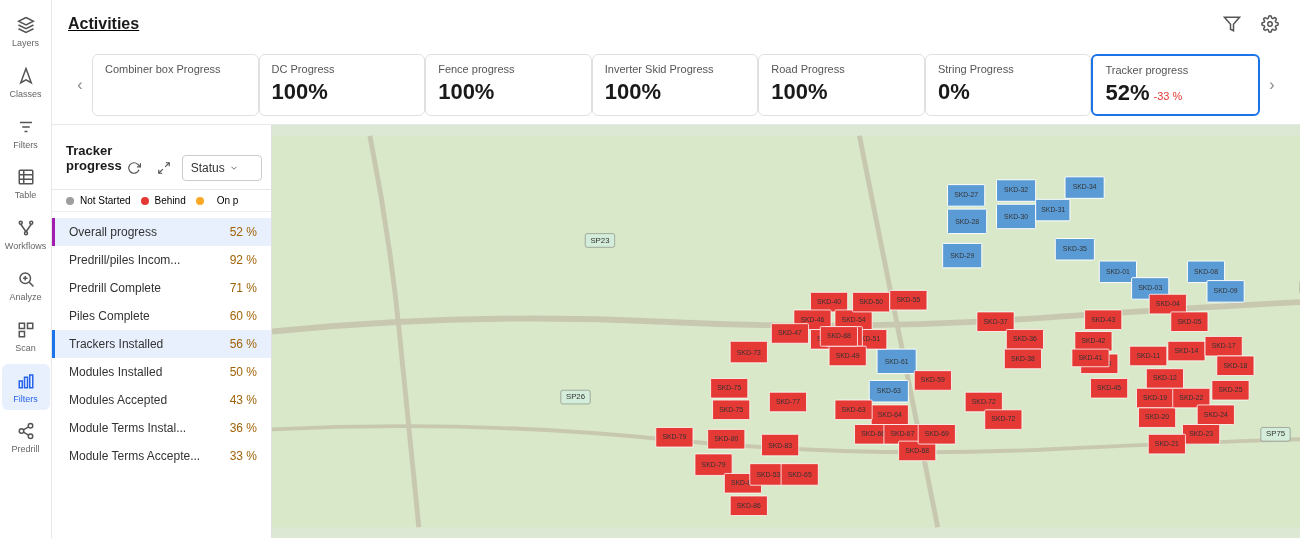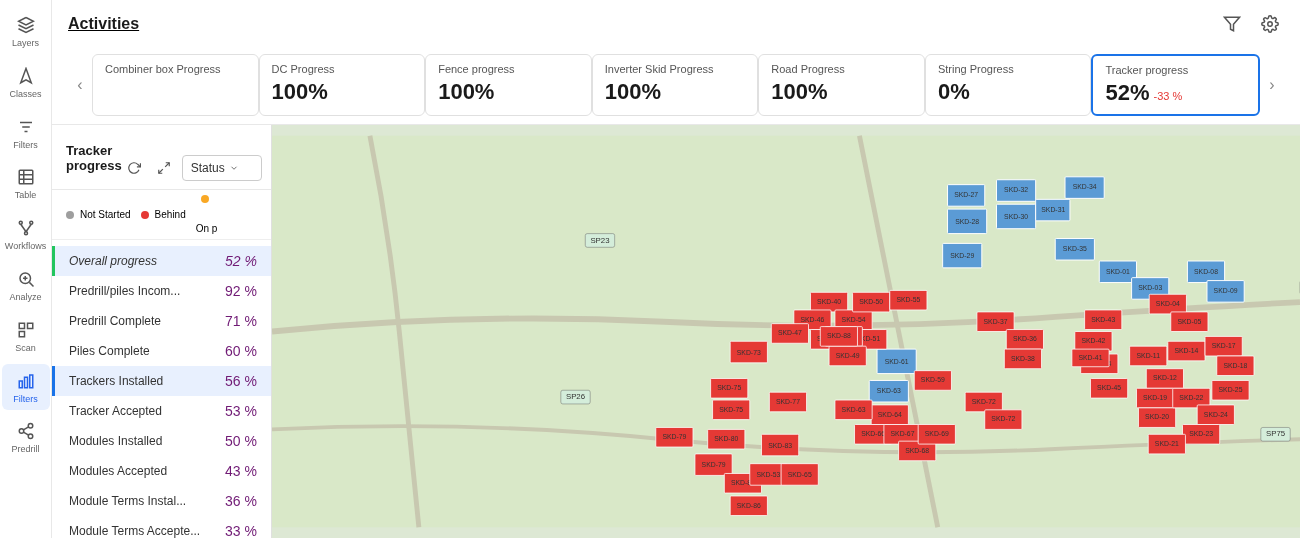"Not Started" div { align-items: center -> flex-end }
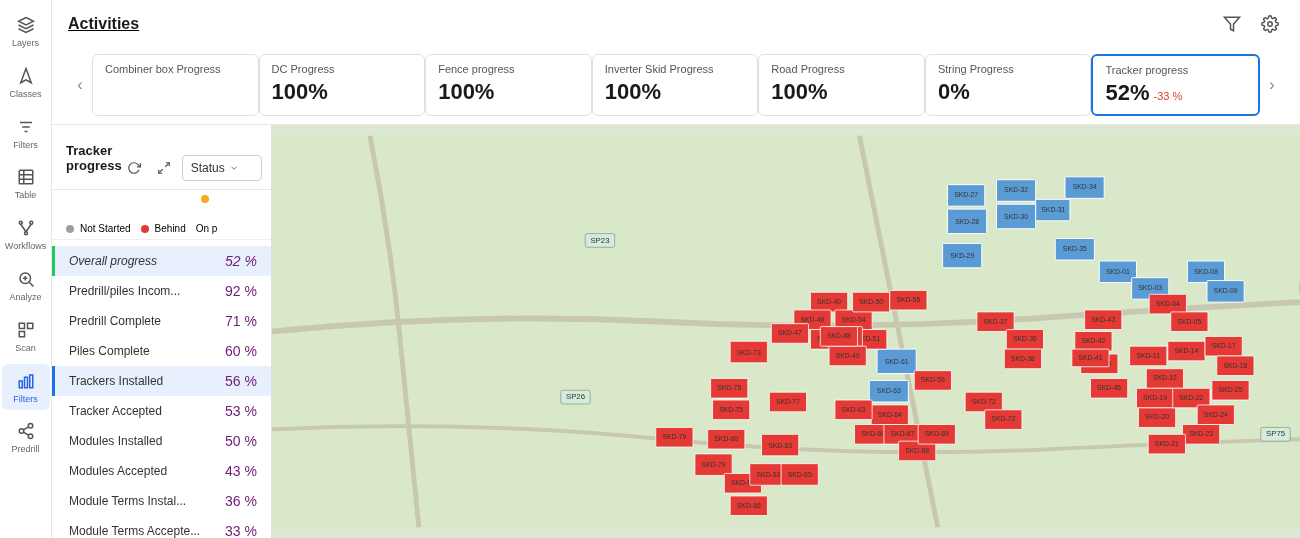"On p" div { flex-direction: column -> none; gap: 20px -> 10px }
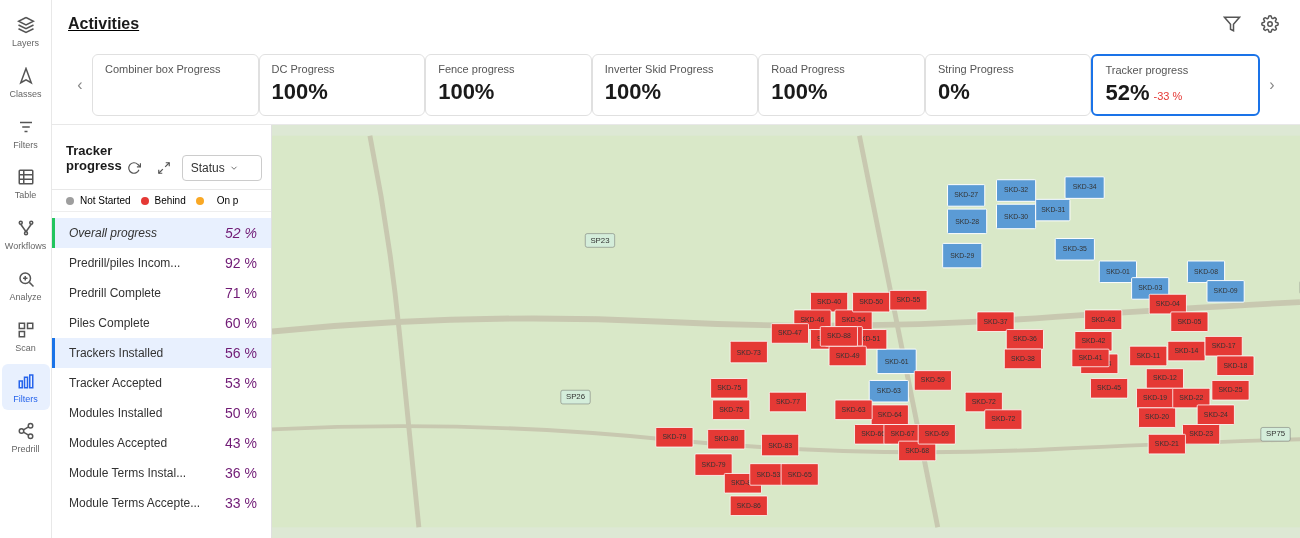"Overall progress" .progress-item.selected { border-left: 3px solid #22c55e -> 3px solid #a21caf; font-style: italic -> none }
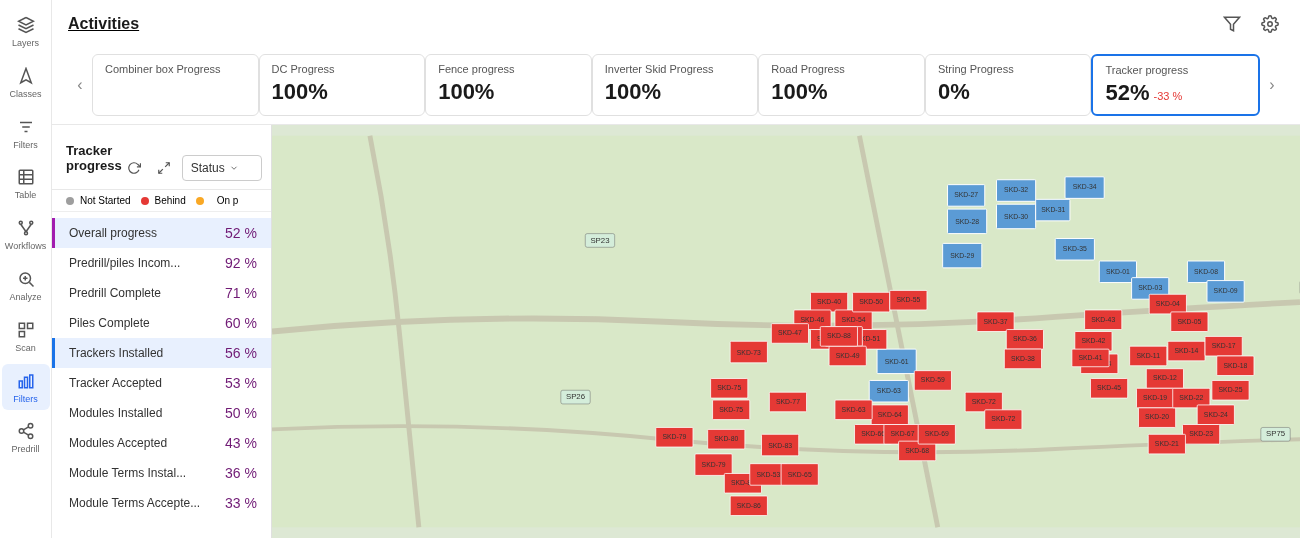"52 %" .progress-pct { color: #701a75 -> #a16207; font-size: 14px -> 12px }
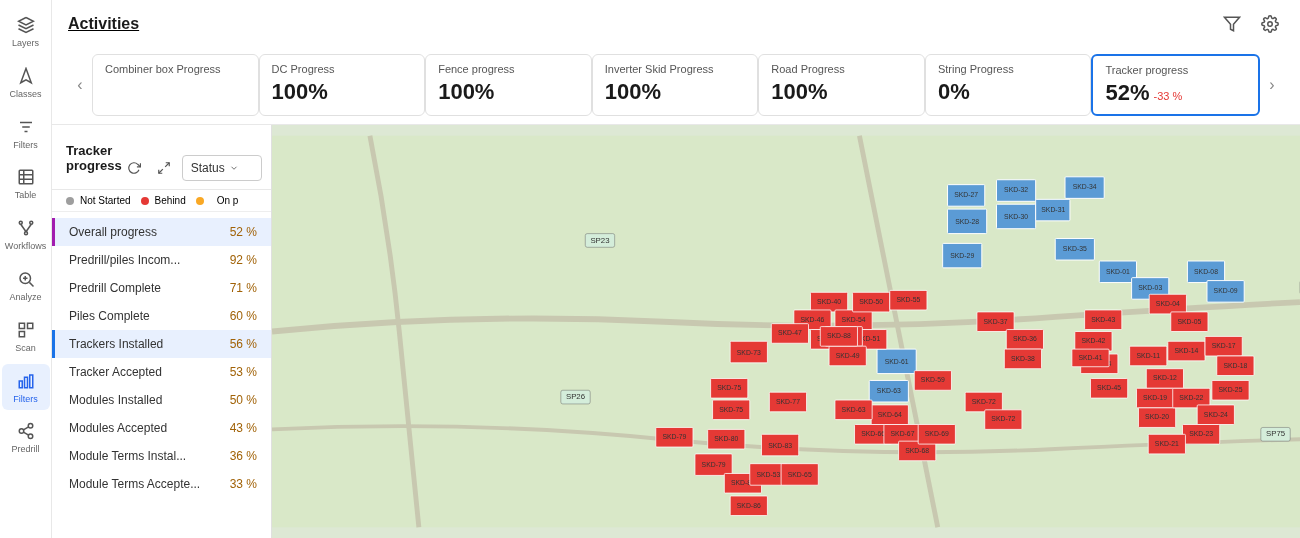"Tracker Accepted" div.progress-item { html: <div> <span>Tracker Accepted</span> <span>53 %</span> </div> -> none }
